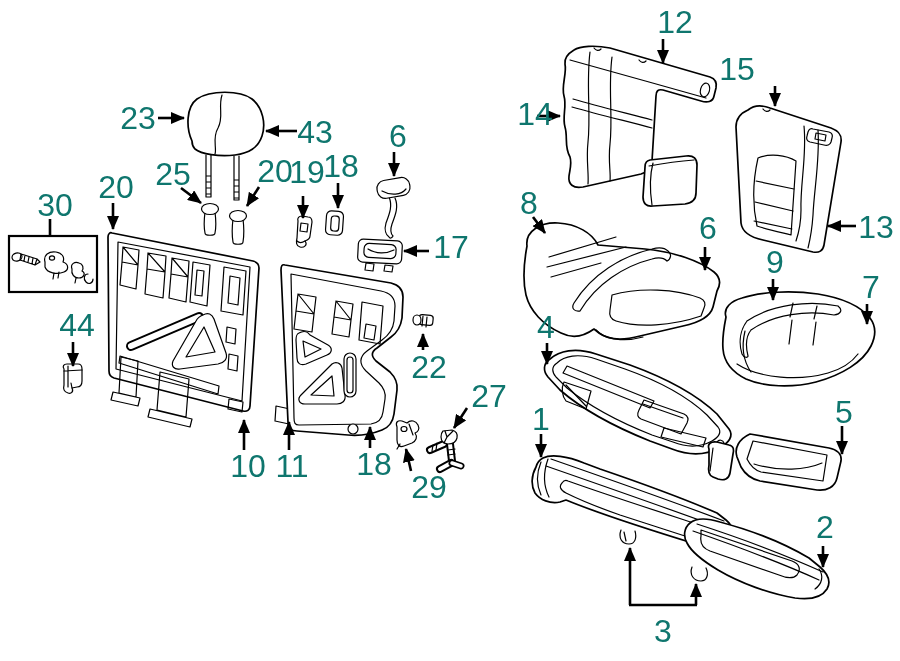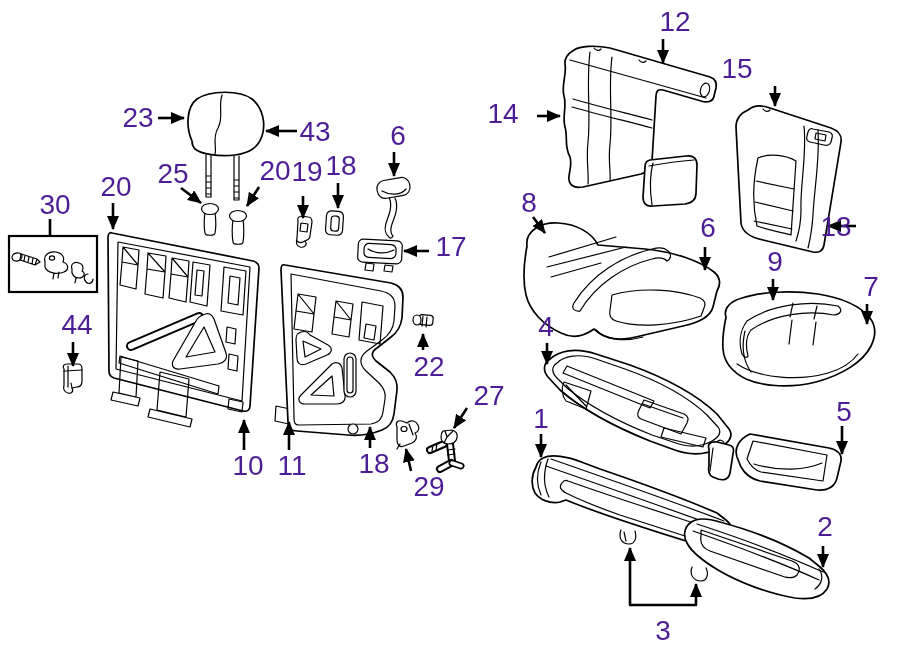"12" .co { color: #4c1d95 -> #0f766e; font-size: 28px -> 32px }
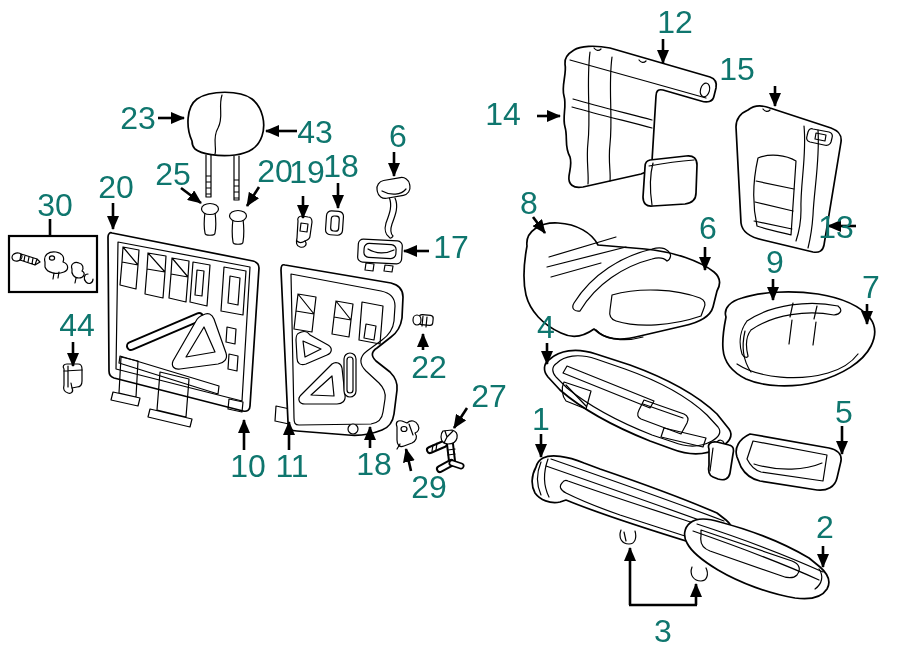"14" div.co { left: 503px -> 535px }
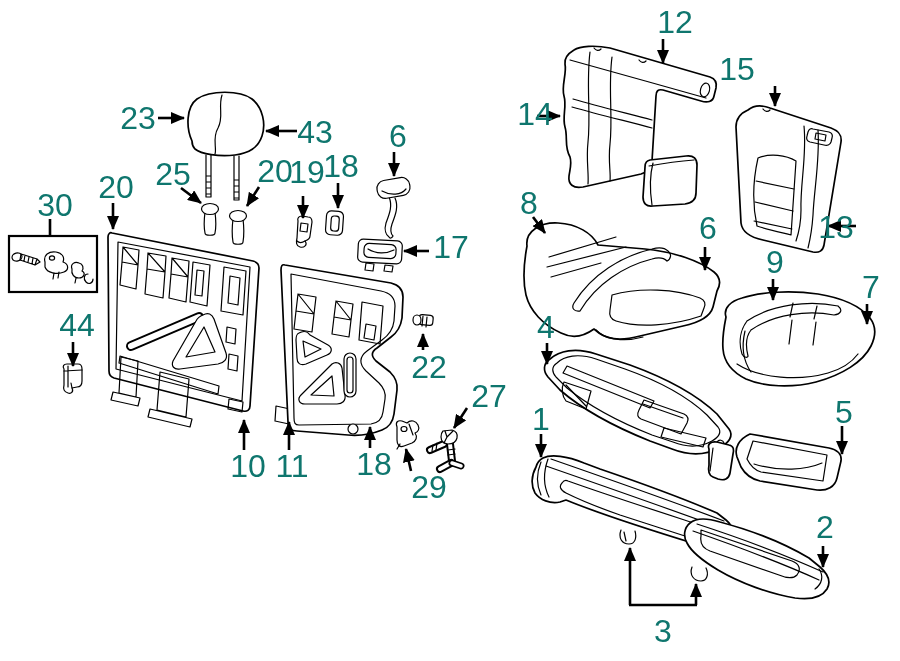"13" div.co { left: 836px -> 876px }
